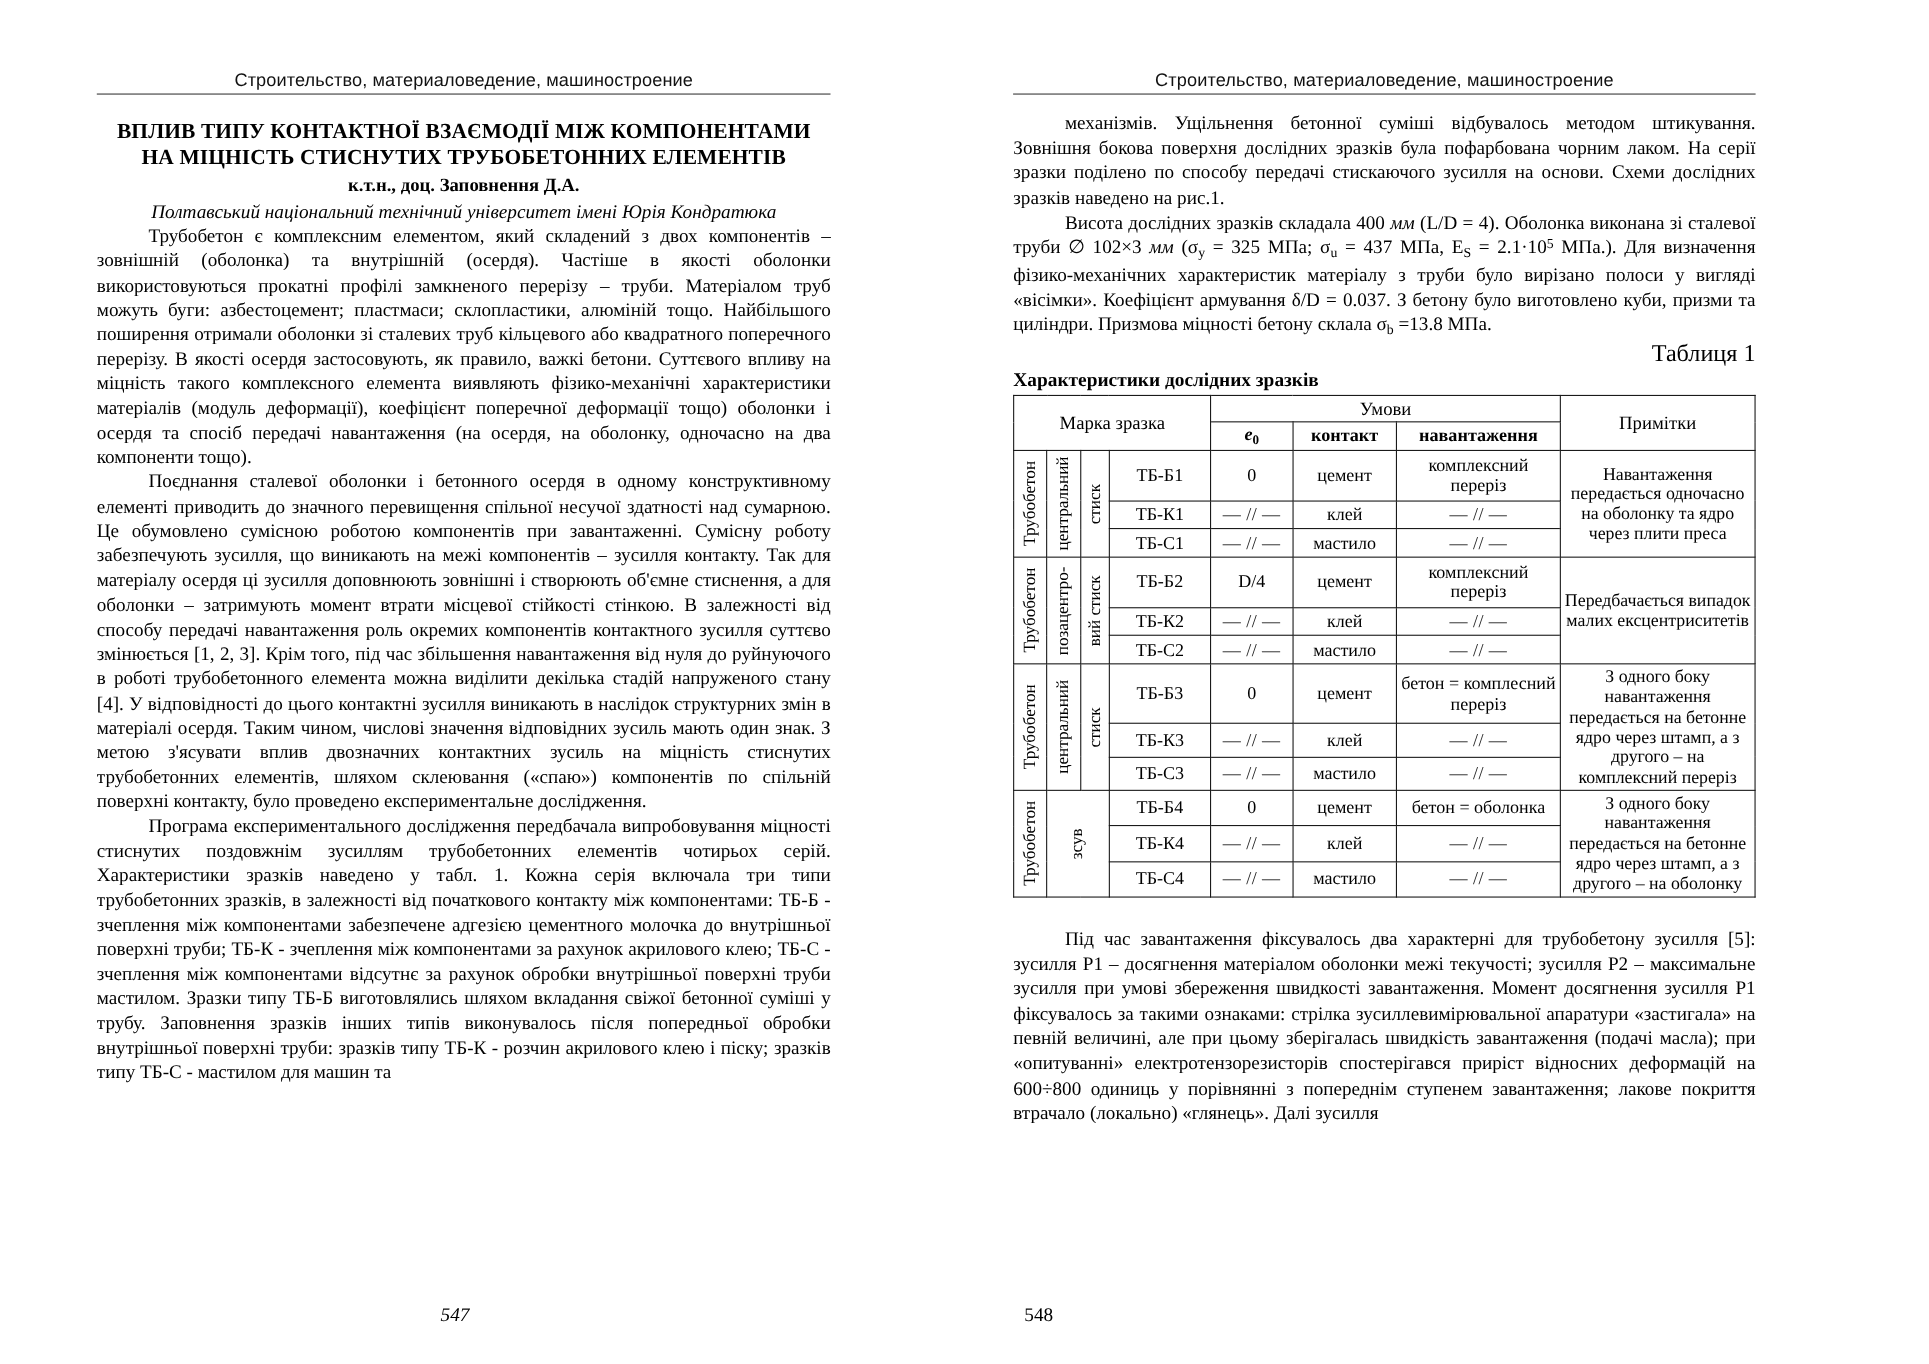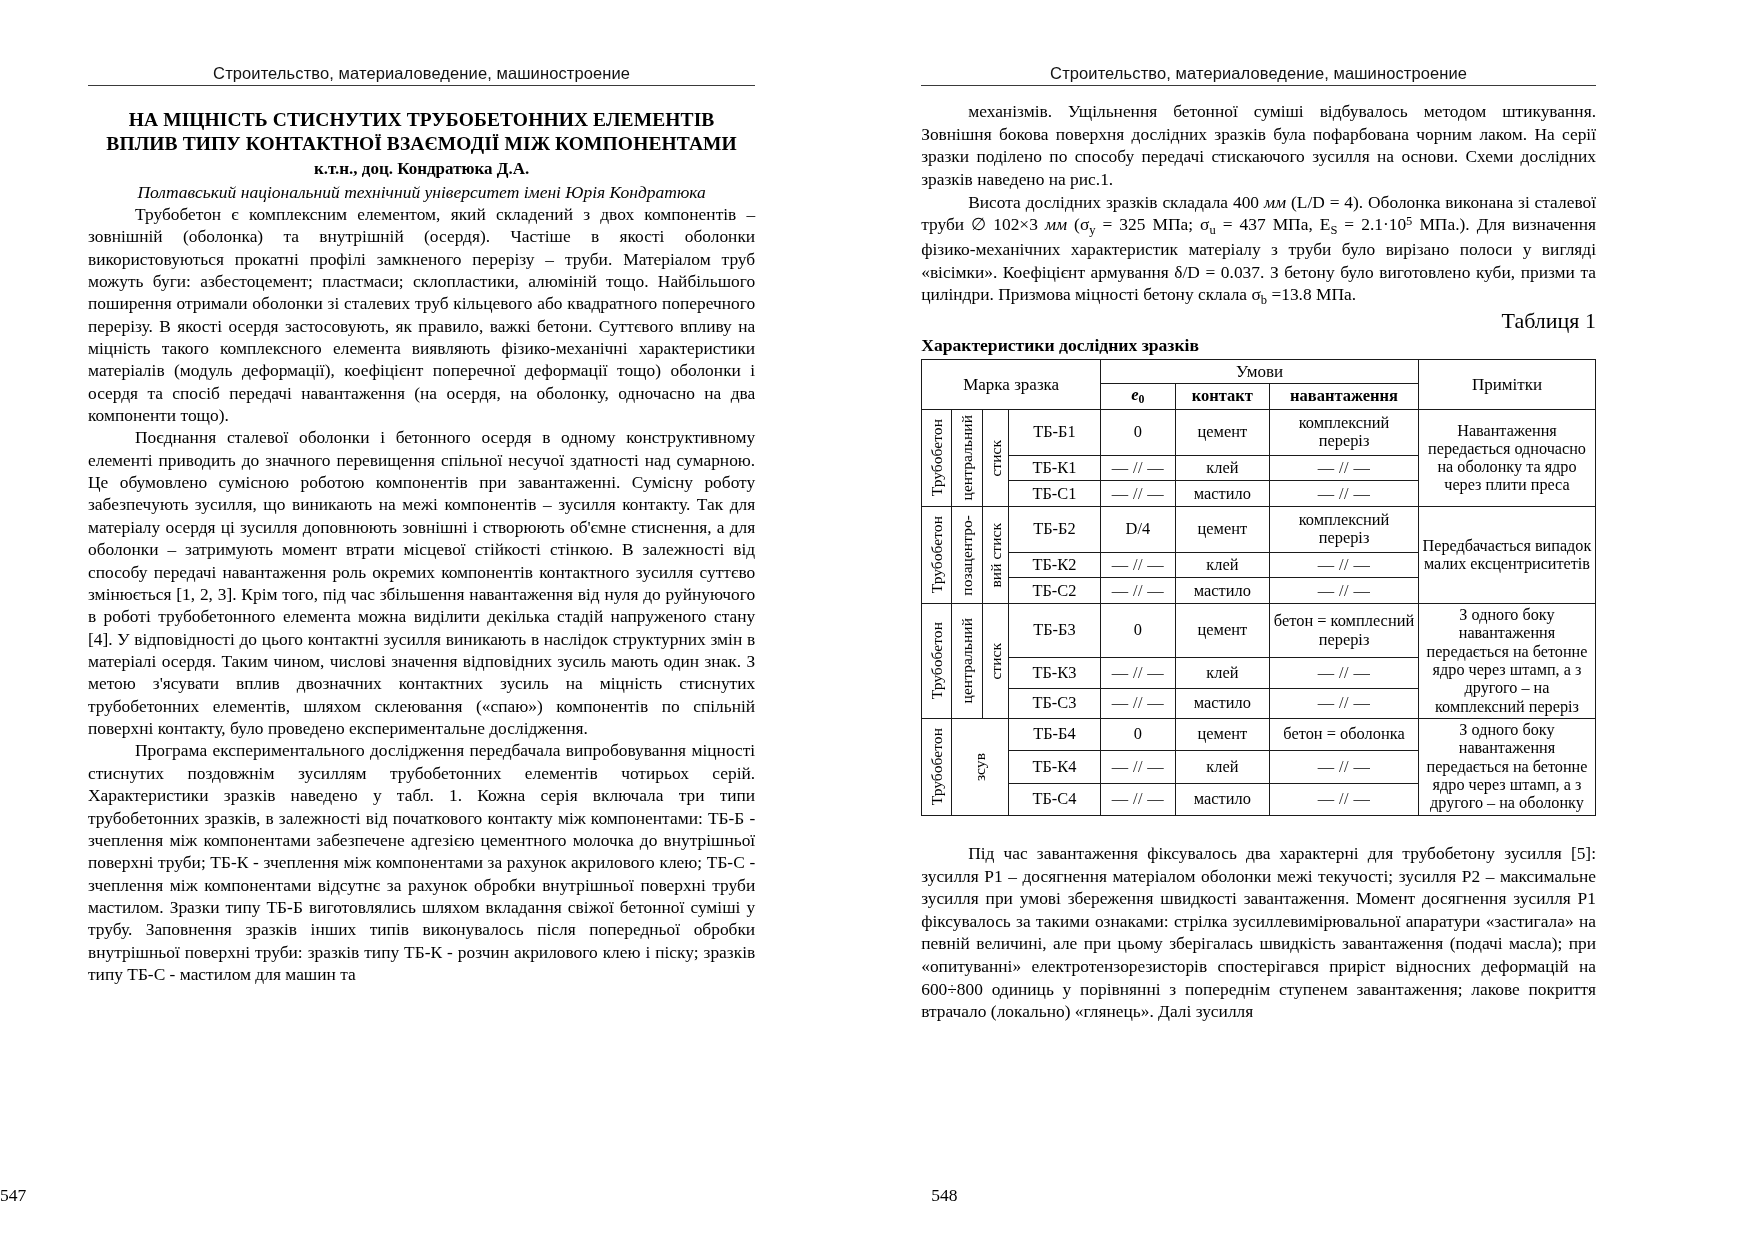"НА МІЦНІСТЬ СТИСНУТИХ ТРУБОБЕТОННИХ" div.art-title { order: before "ВПЛИВ ТИПУ КОНТАКТНОЇ ВЗАЄМОДІЇ МІЖ" -> after "ВПЛИВ ТИПУ КОНТАКТНОЇ ВЗАЄМОДІЇ МІЖ" }
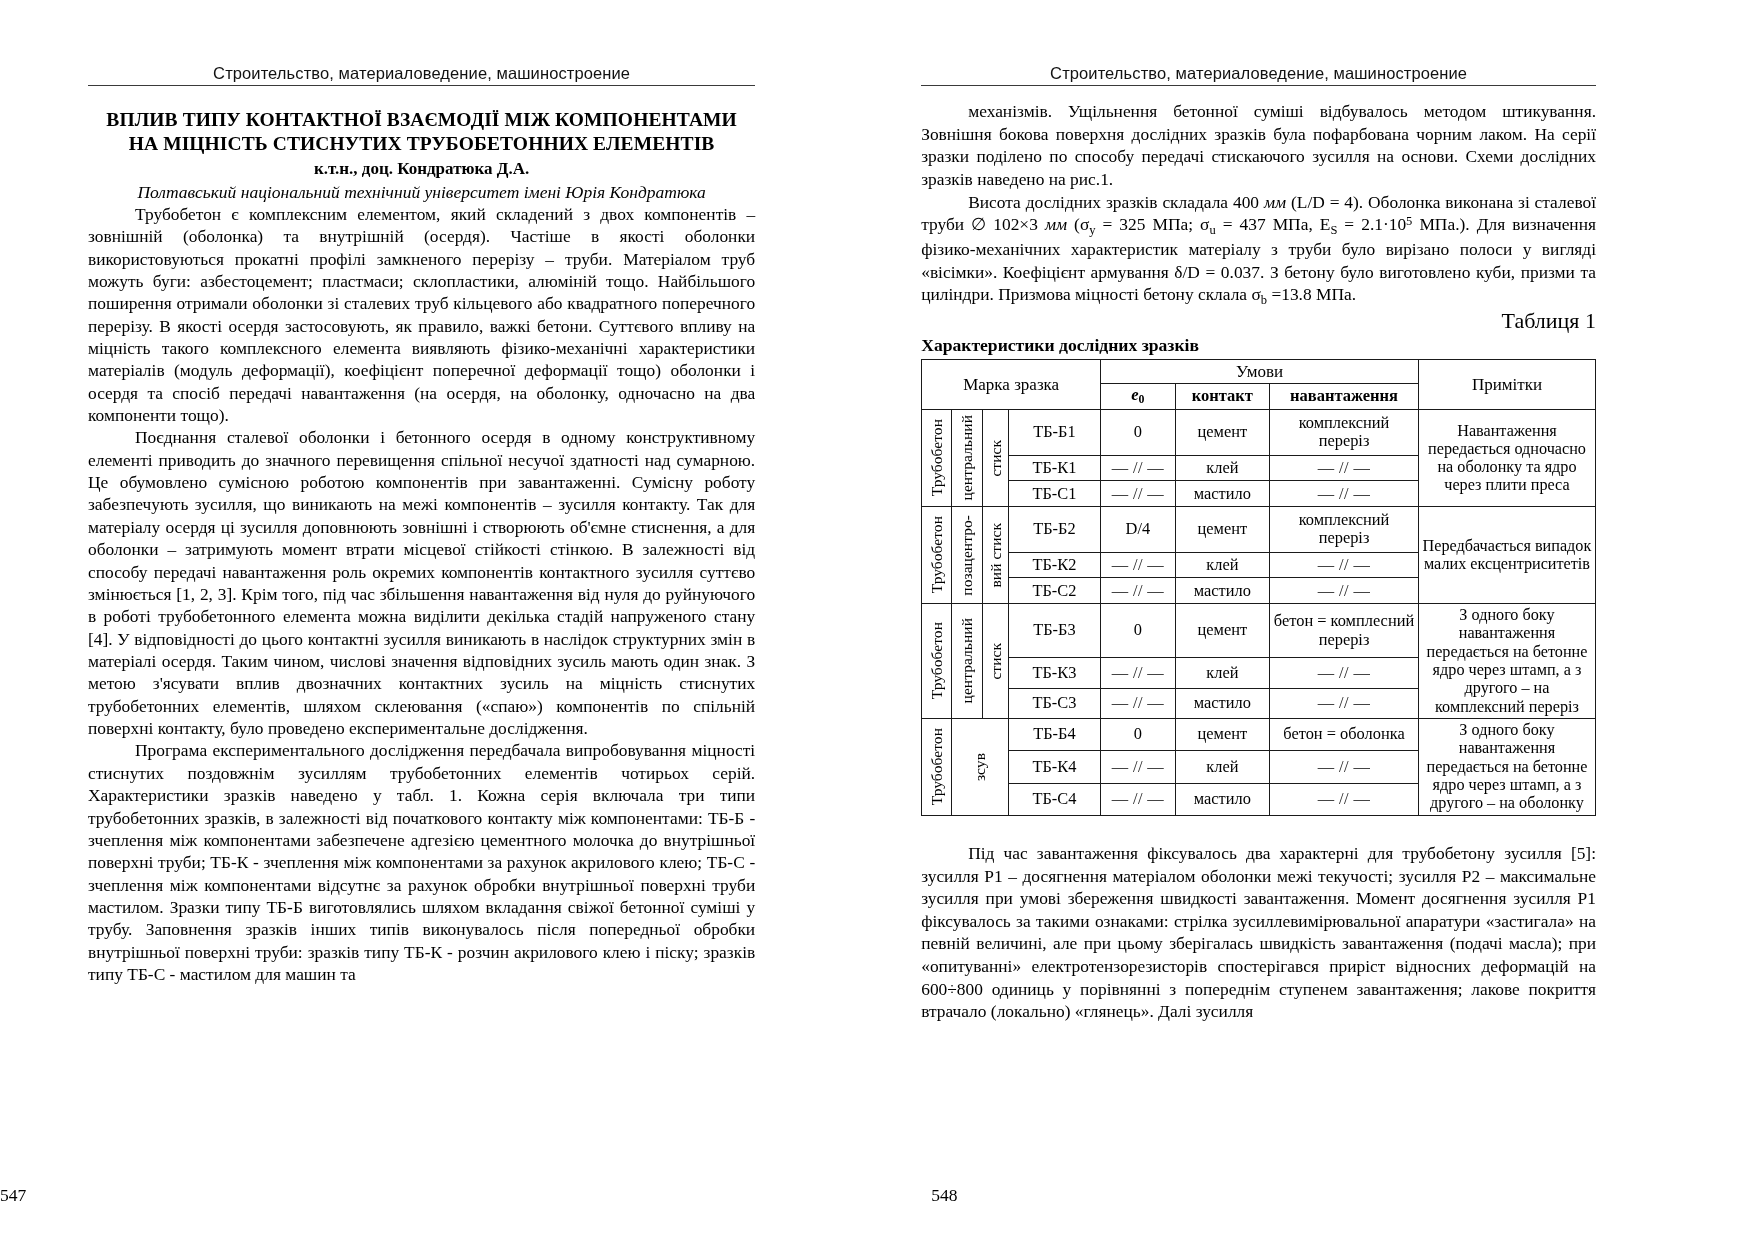"к.т.н., доц. Кондратюка Д.А." div.authors { text: Кондратюка -> Заповнення }
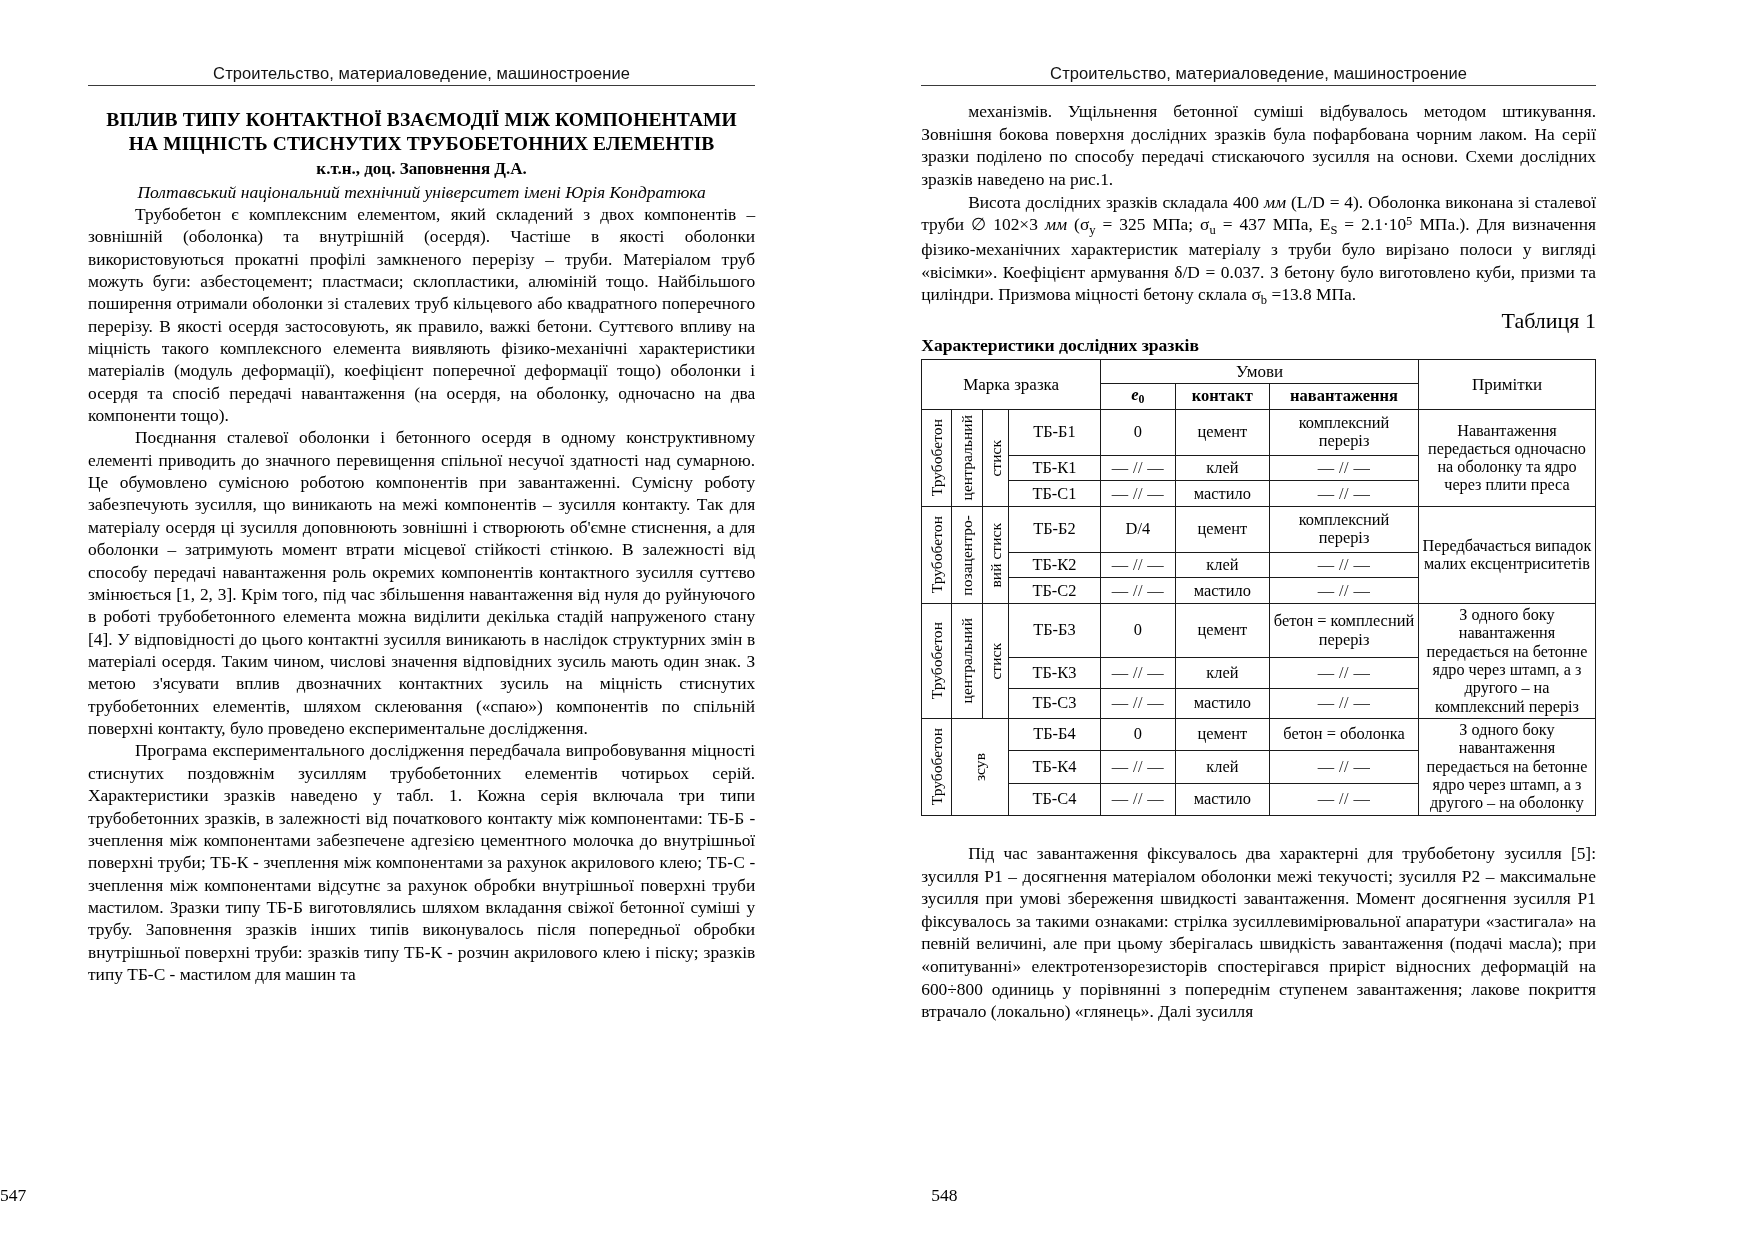"547" .folio-left { font-style: none -> italic; text-align: left -> center }
